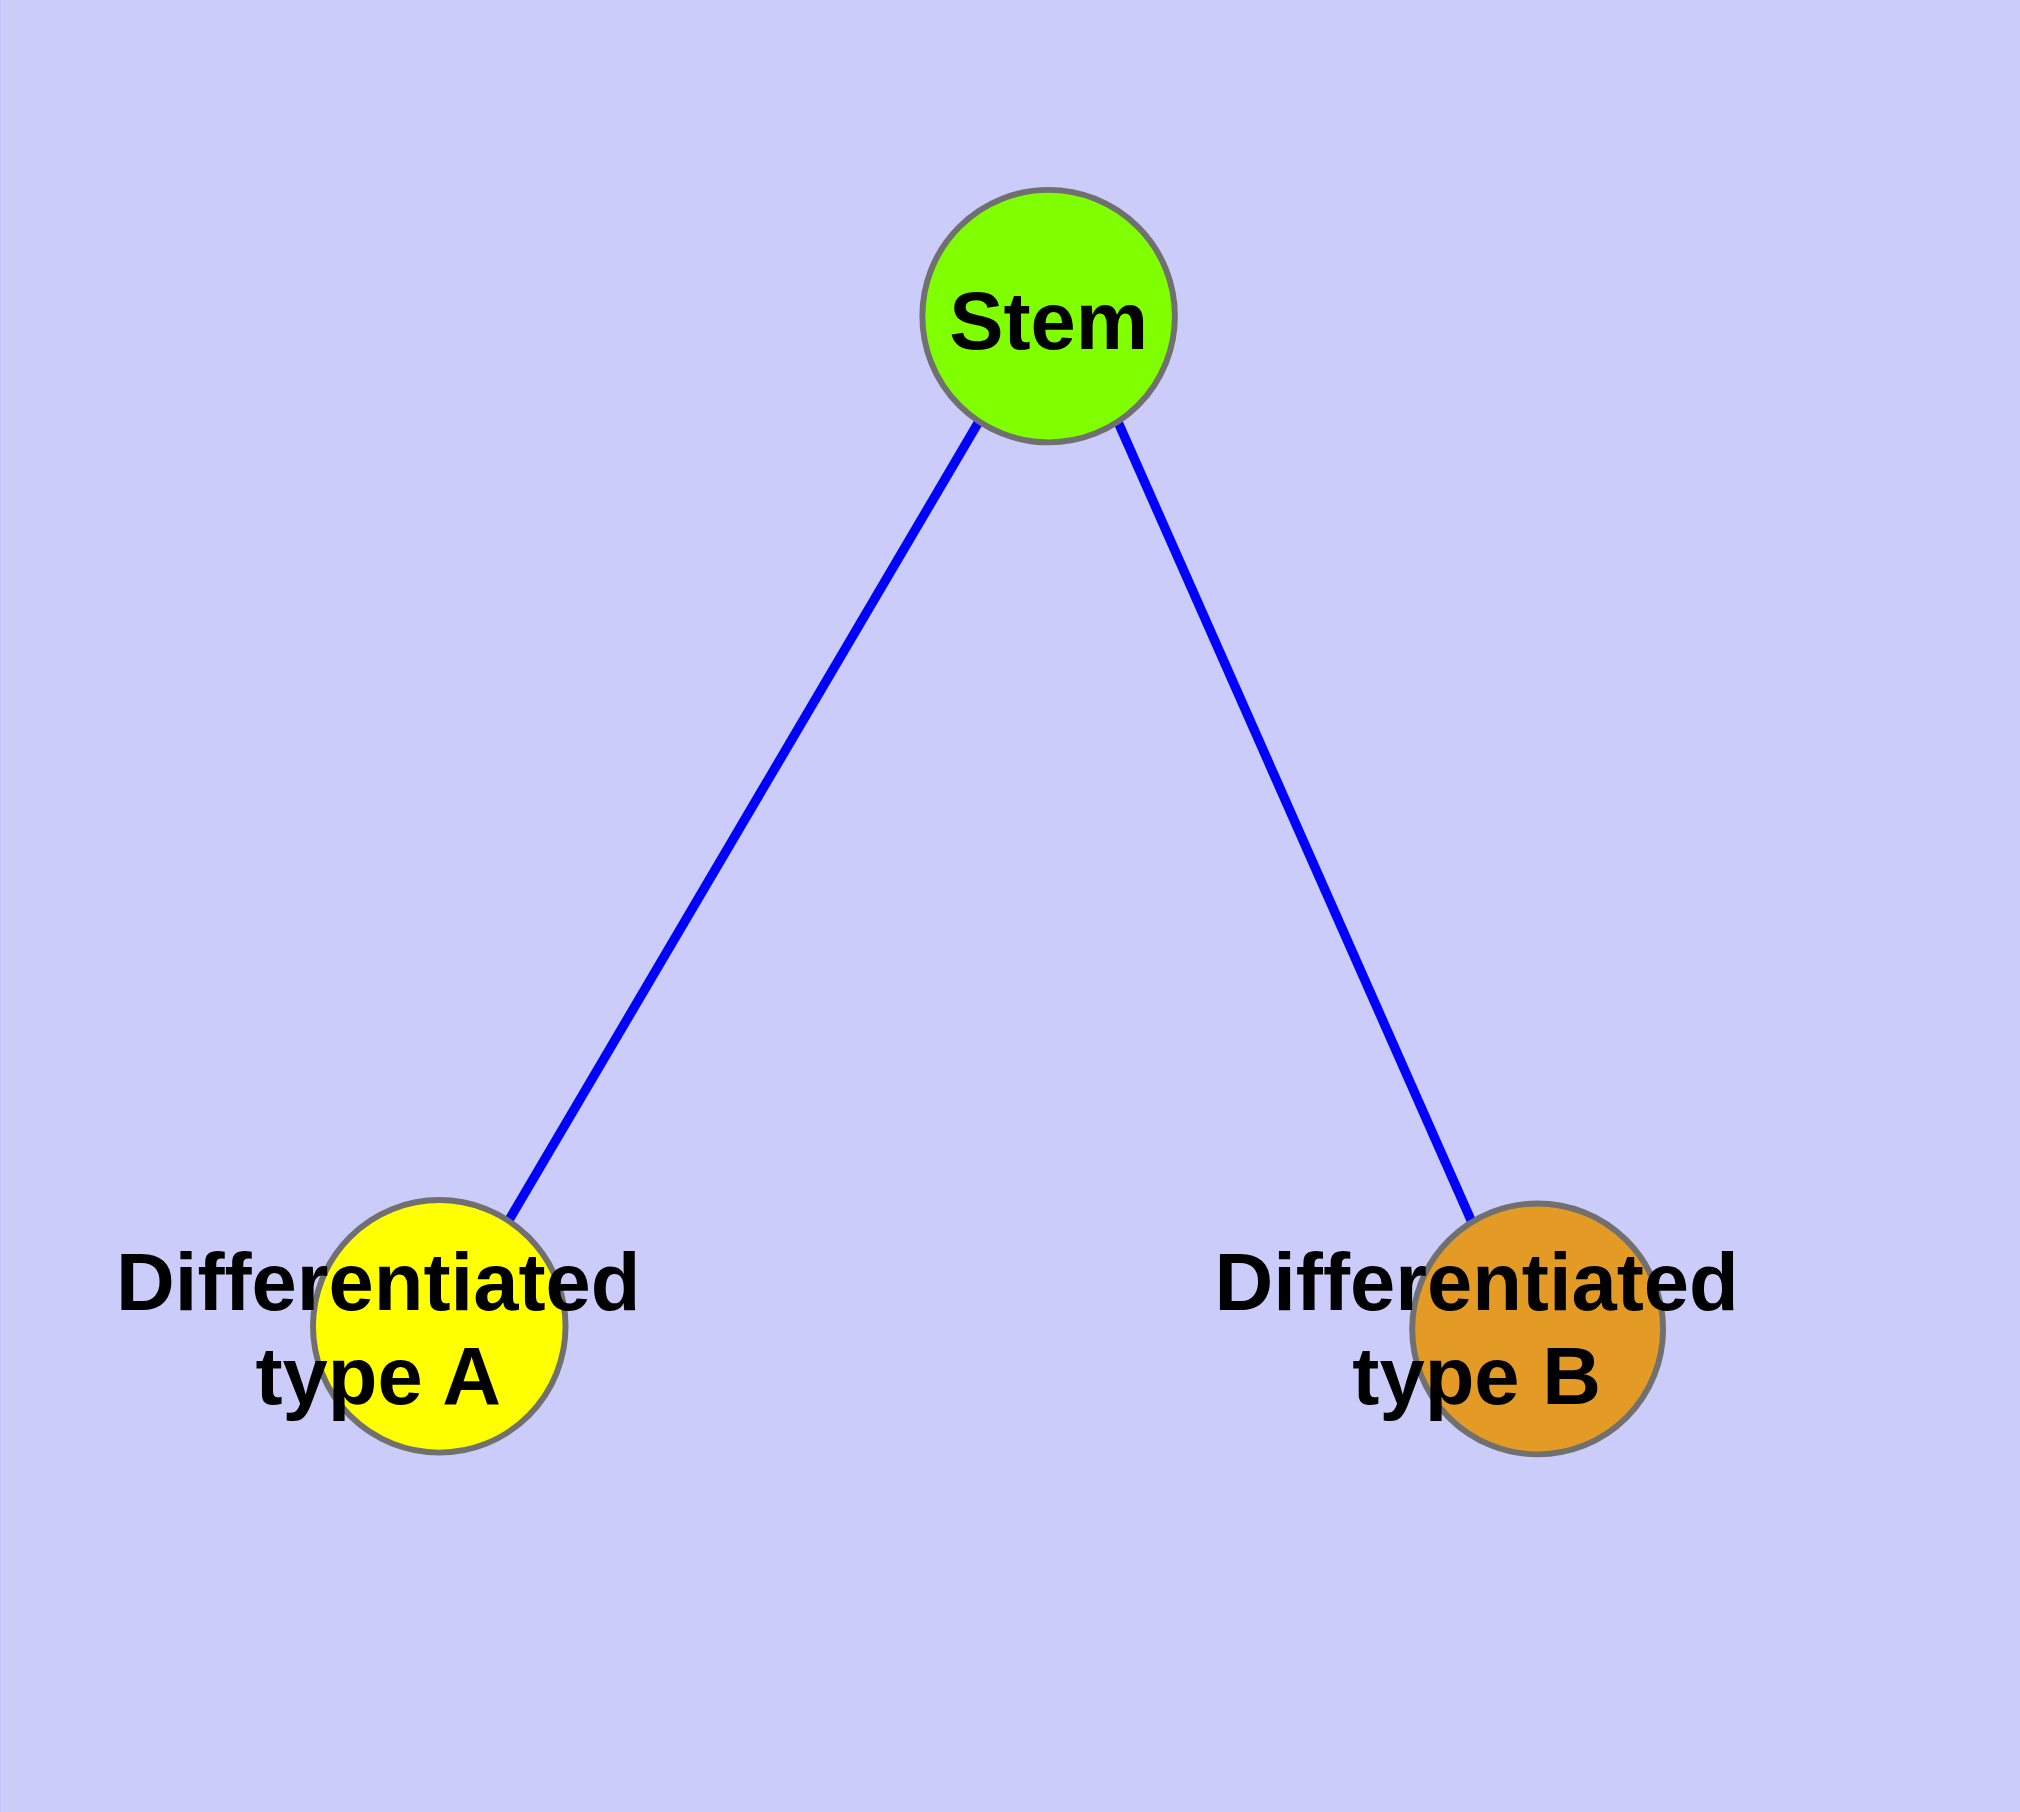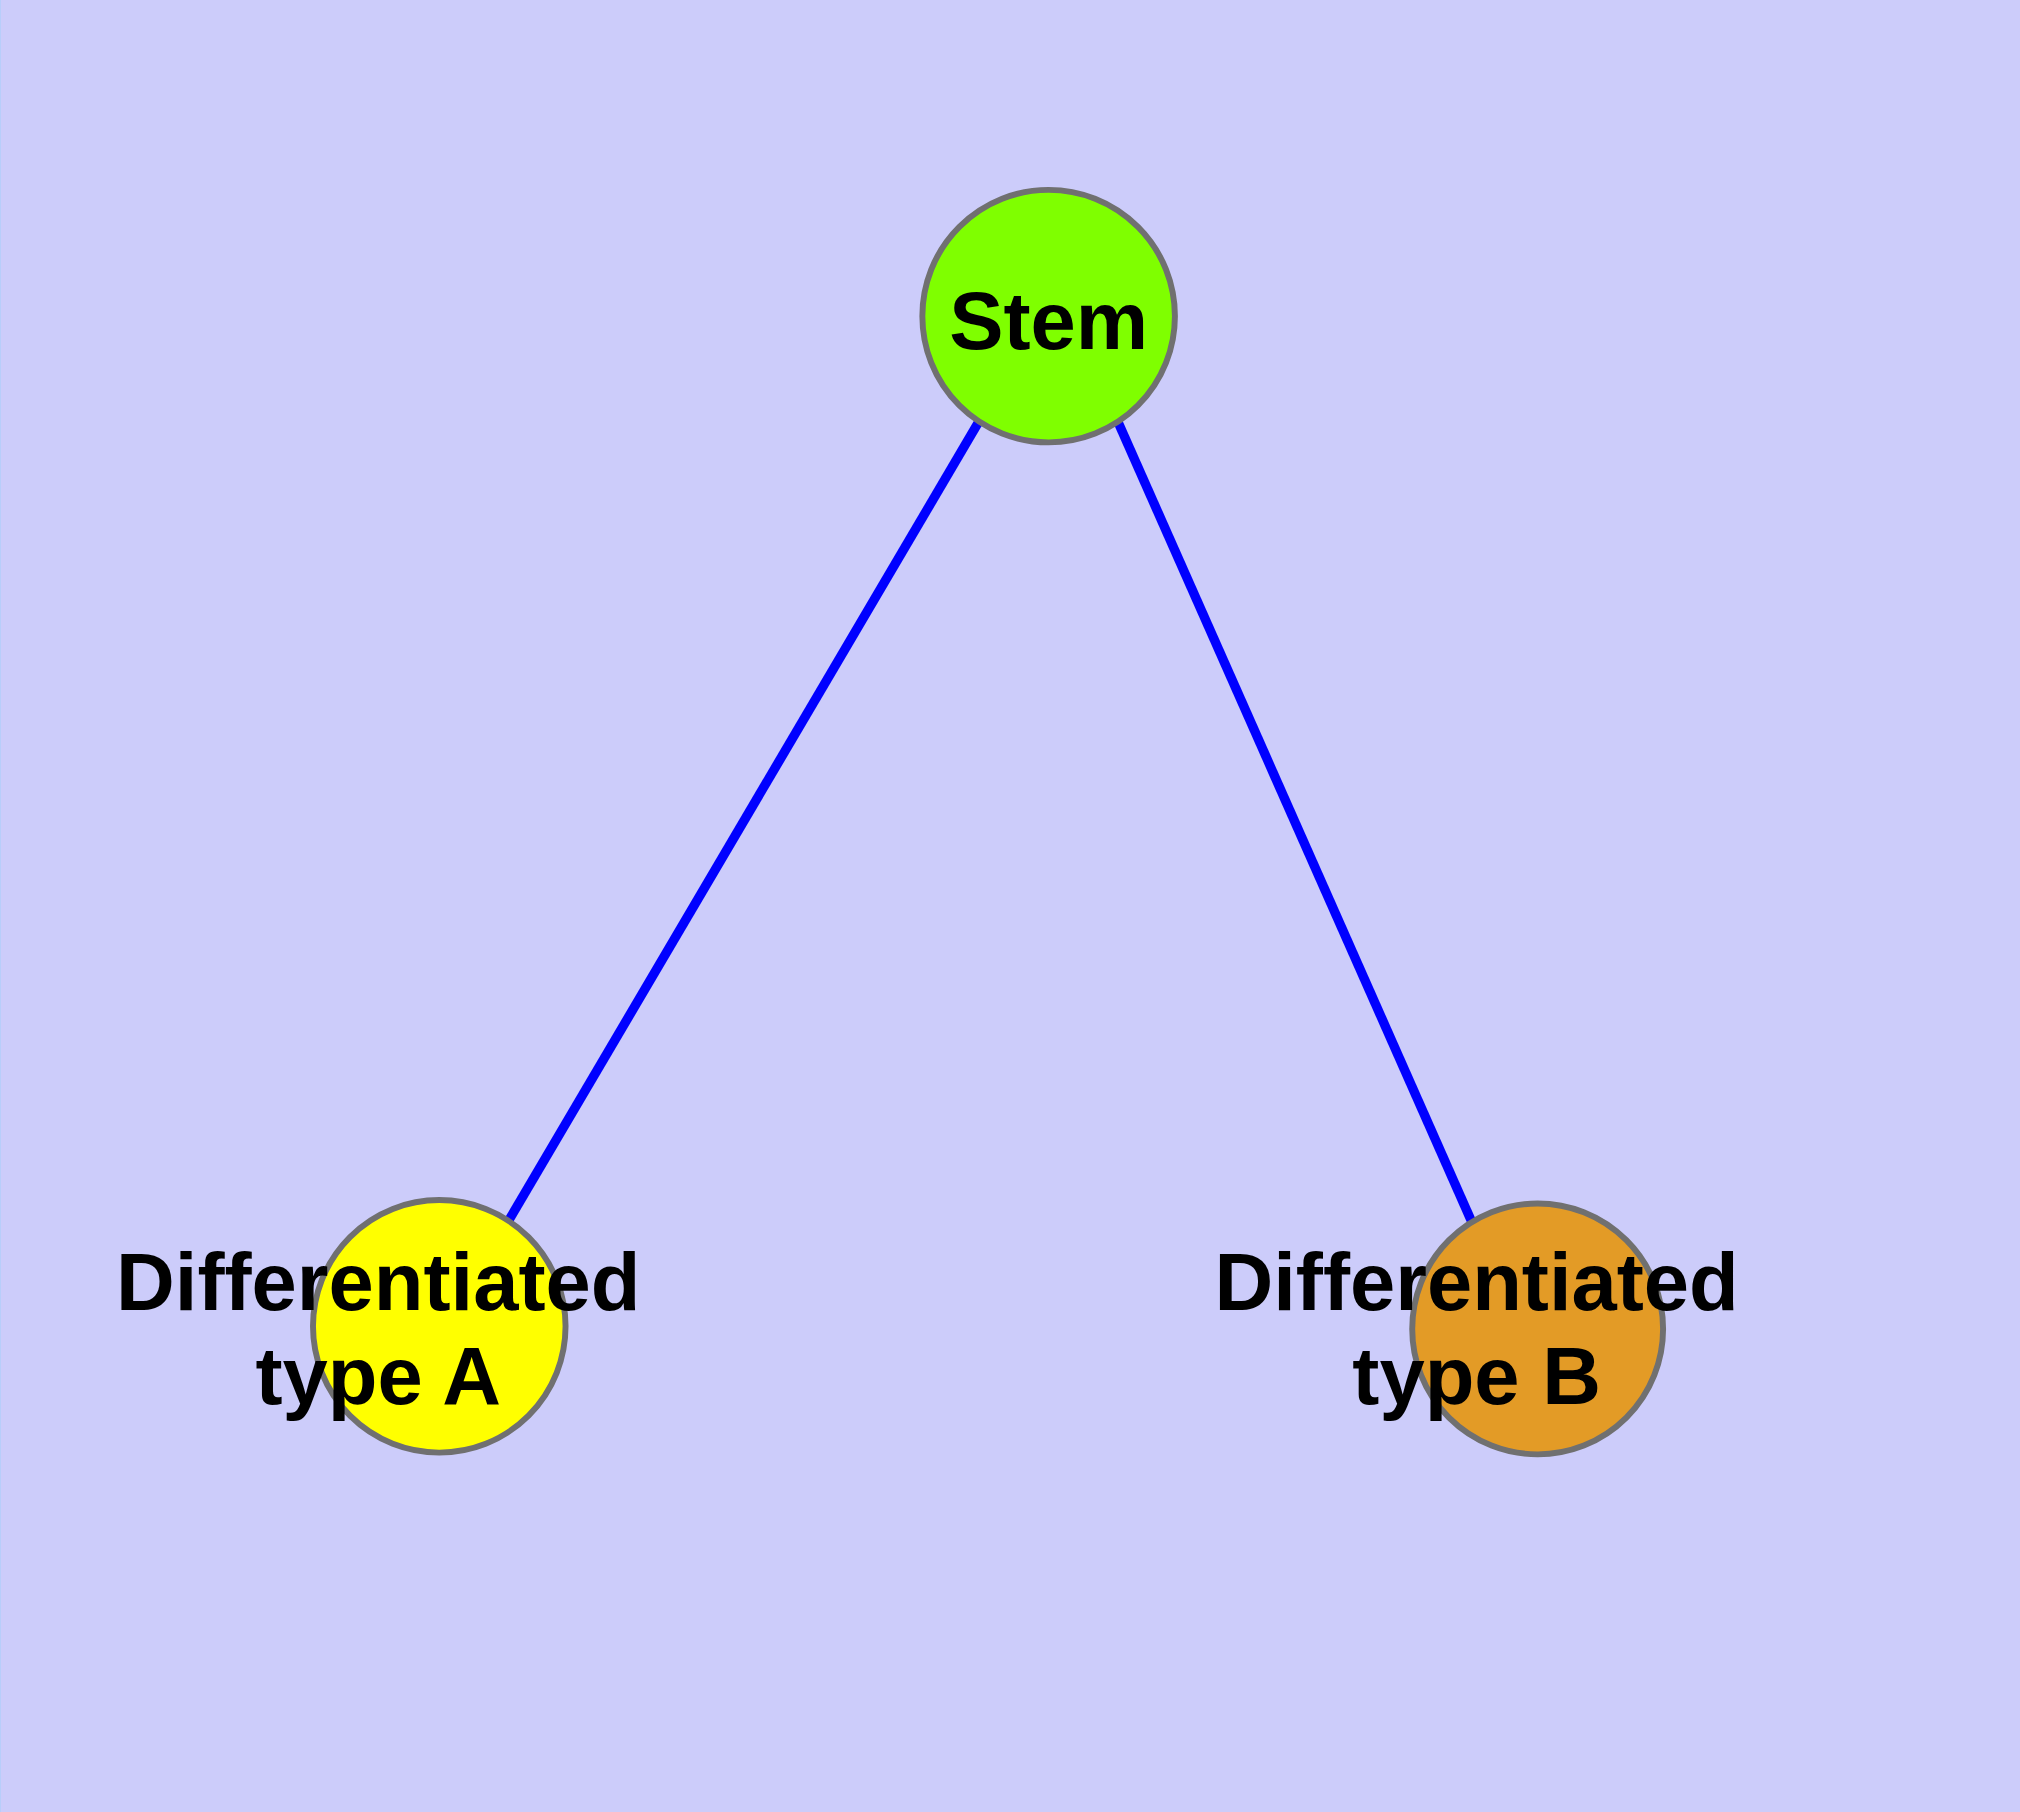"Stem" div { background: #7dd3fc -> #c4b5fd }
